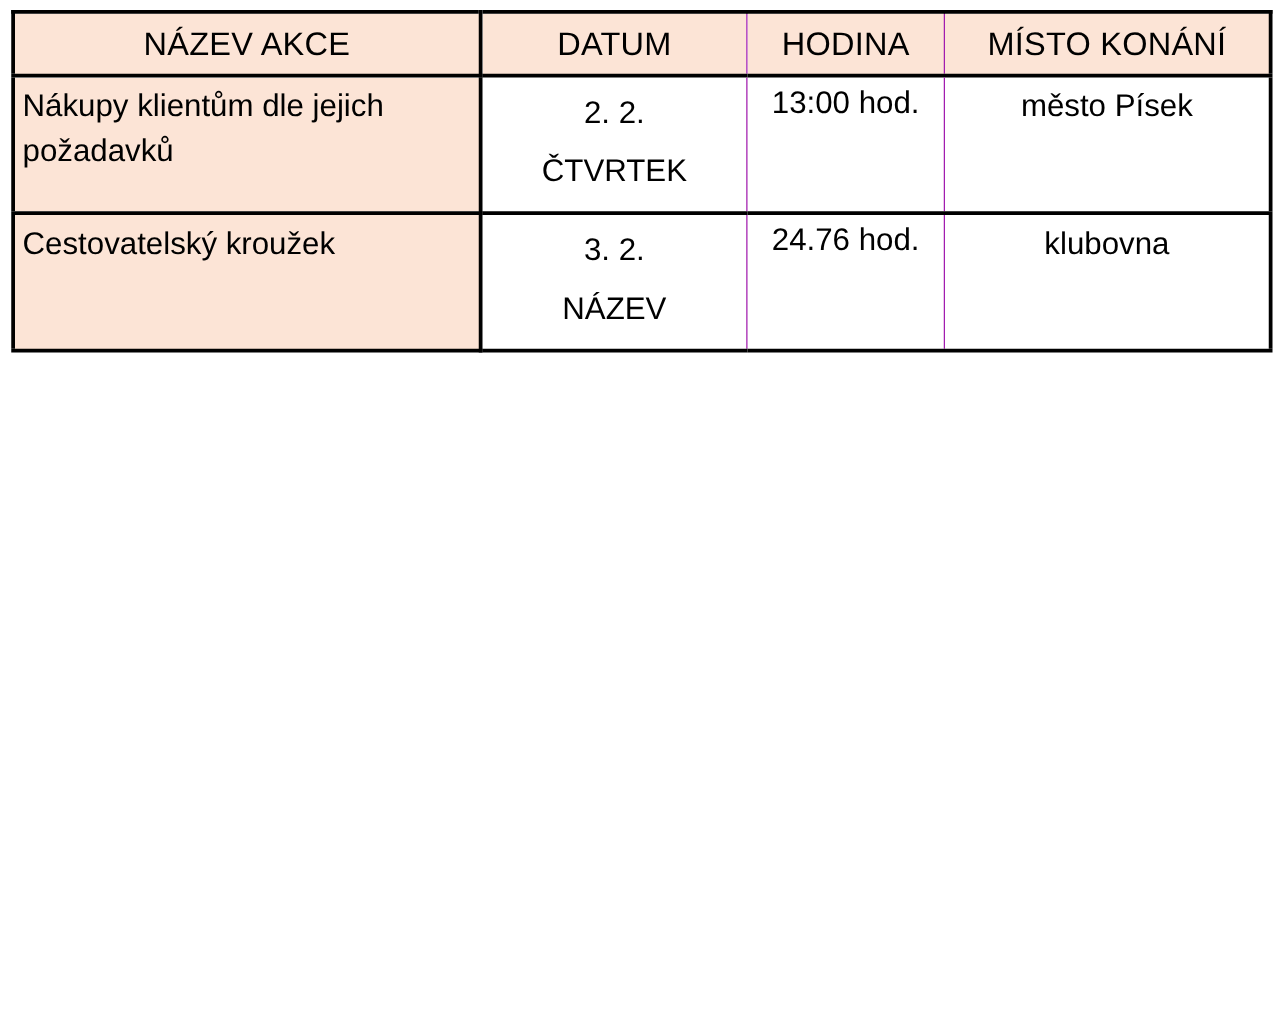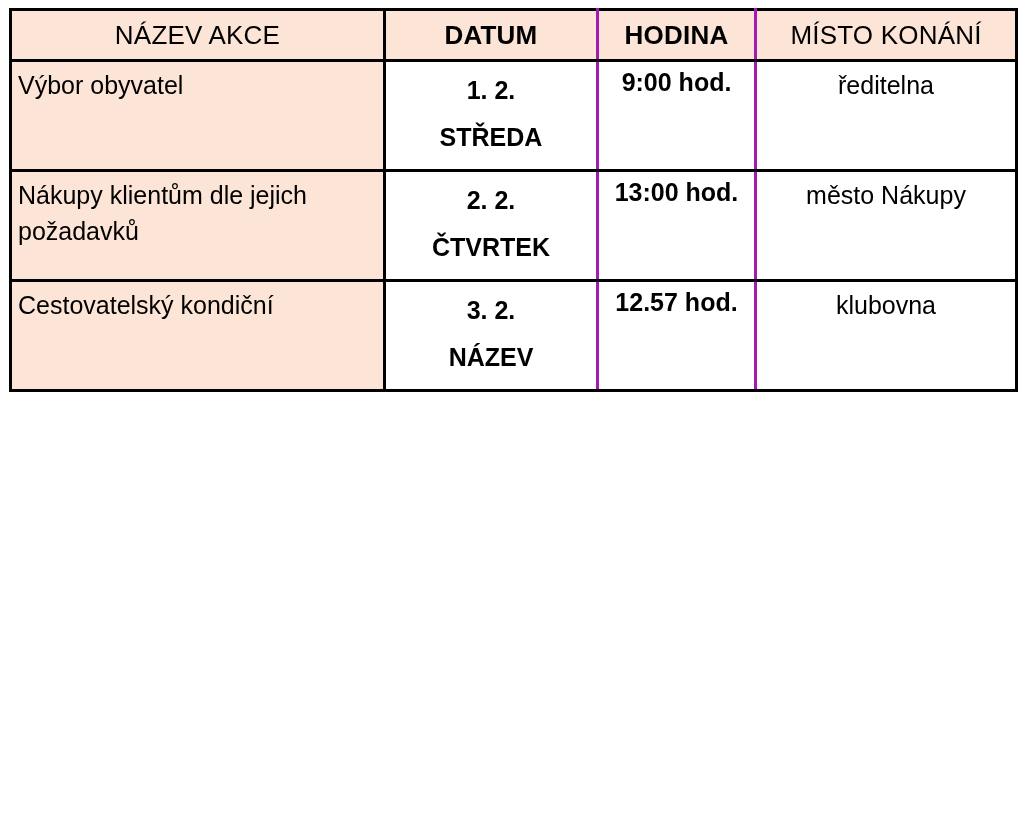"DATUM" td.thin-right { border-right: 3px solid #a21caf -> 1px solid #a21caf; font-weight: bold -> none }
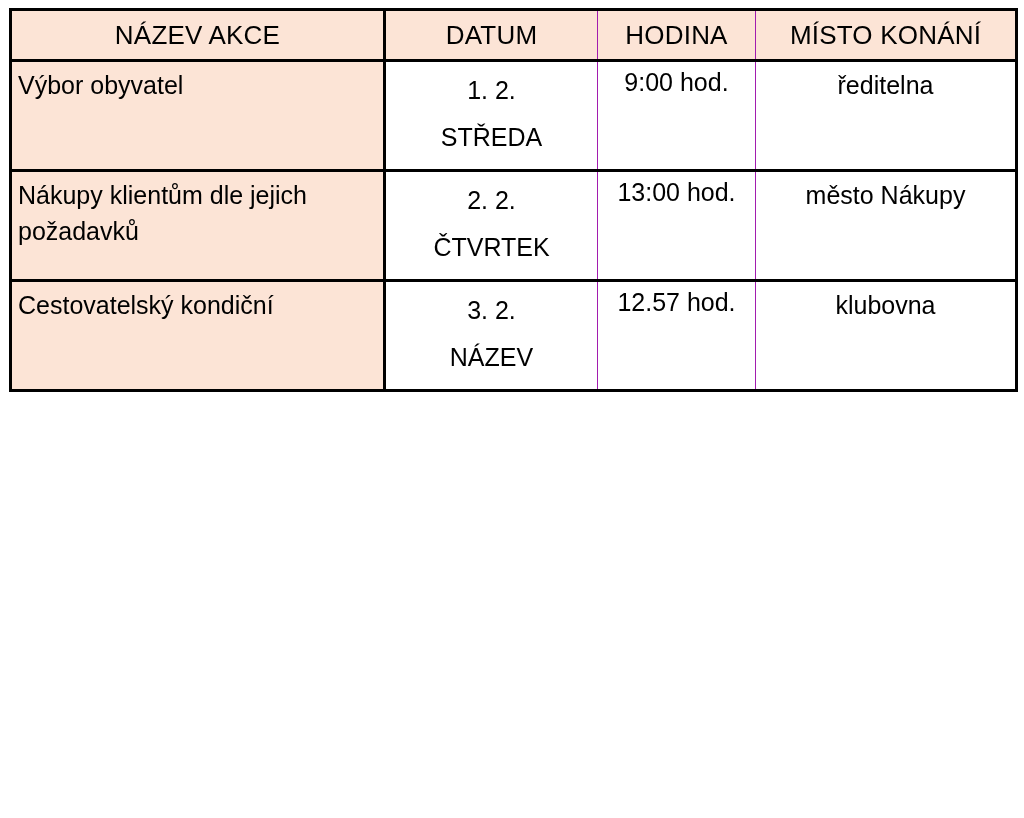"Výbor obyvatel" tr.data-row { html: <tr> <td>Výbor obyvatel</td> <td> <div>1. 2.</div> <div>STŘEDA</div> </td> <td>9:00 hod.</td> <td>ředitelna</td> </tr> -> none }
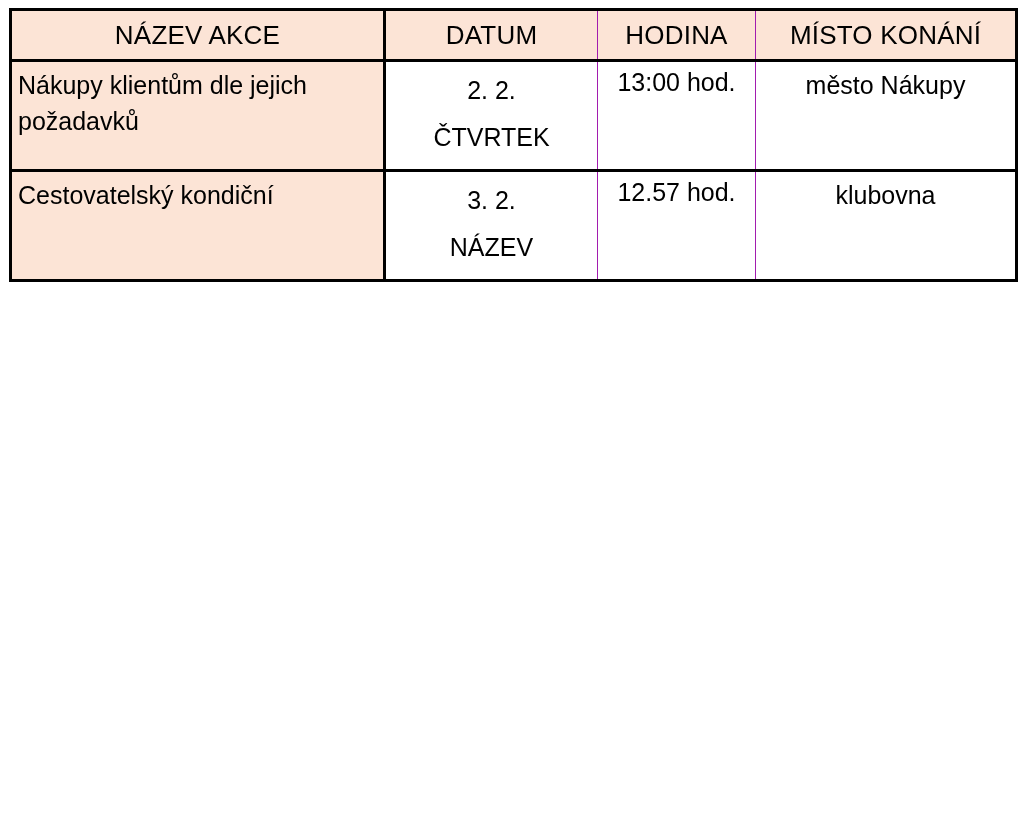"město Nákupy" td.place-cell { text: Nákupy -> Písek }
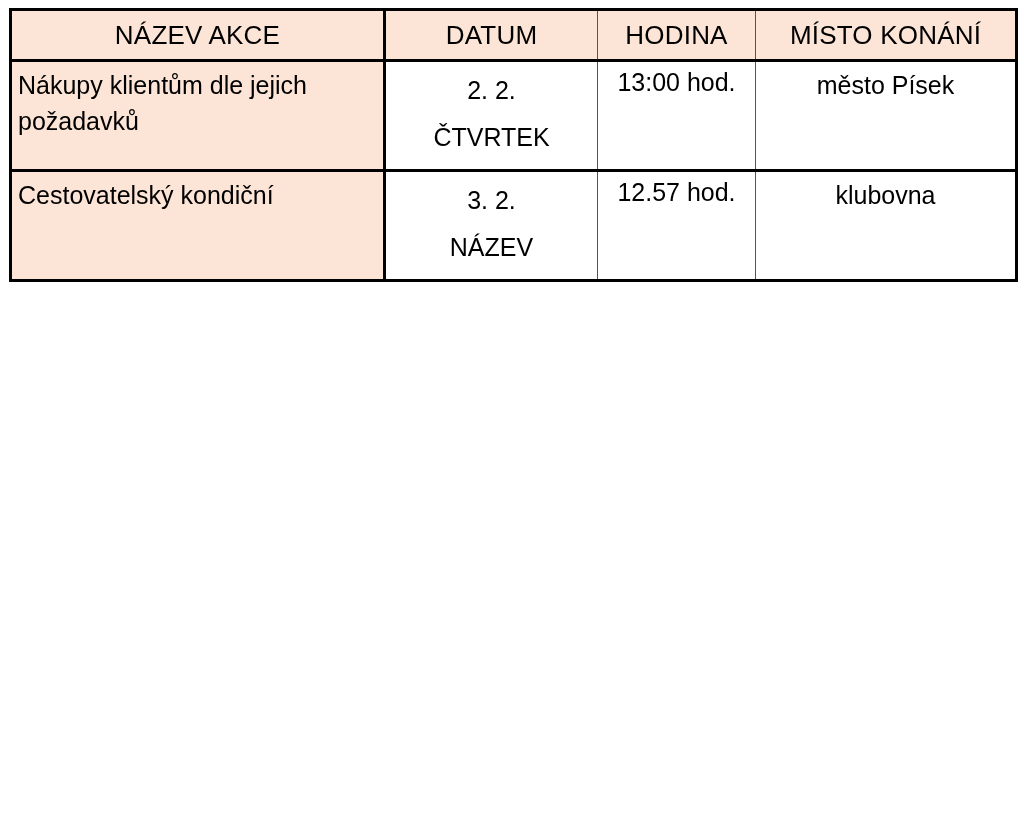"Cestovatelský kondiční" td.name-col { text: kondiční -> kroužek }
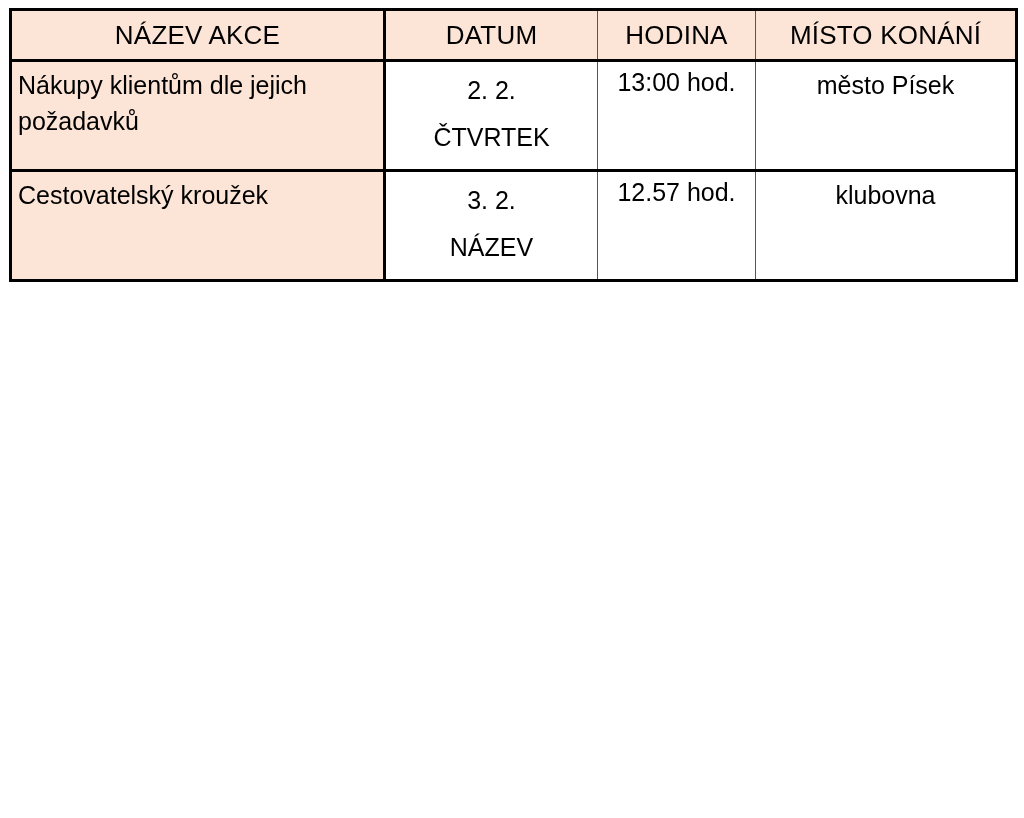"12.57 hod." td.thin-right { text: 12.57 -> 24.76 }
